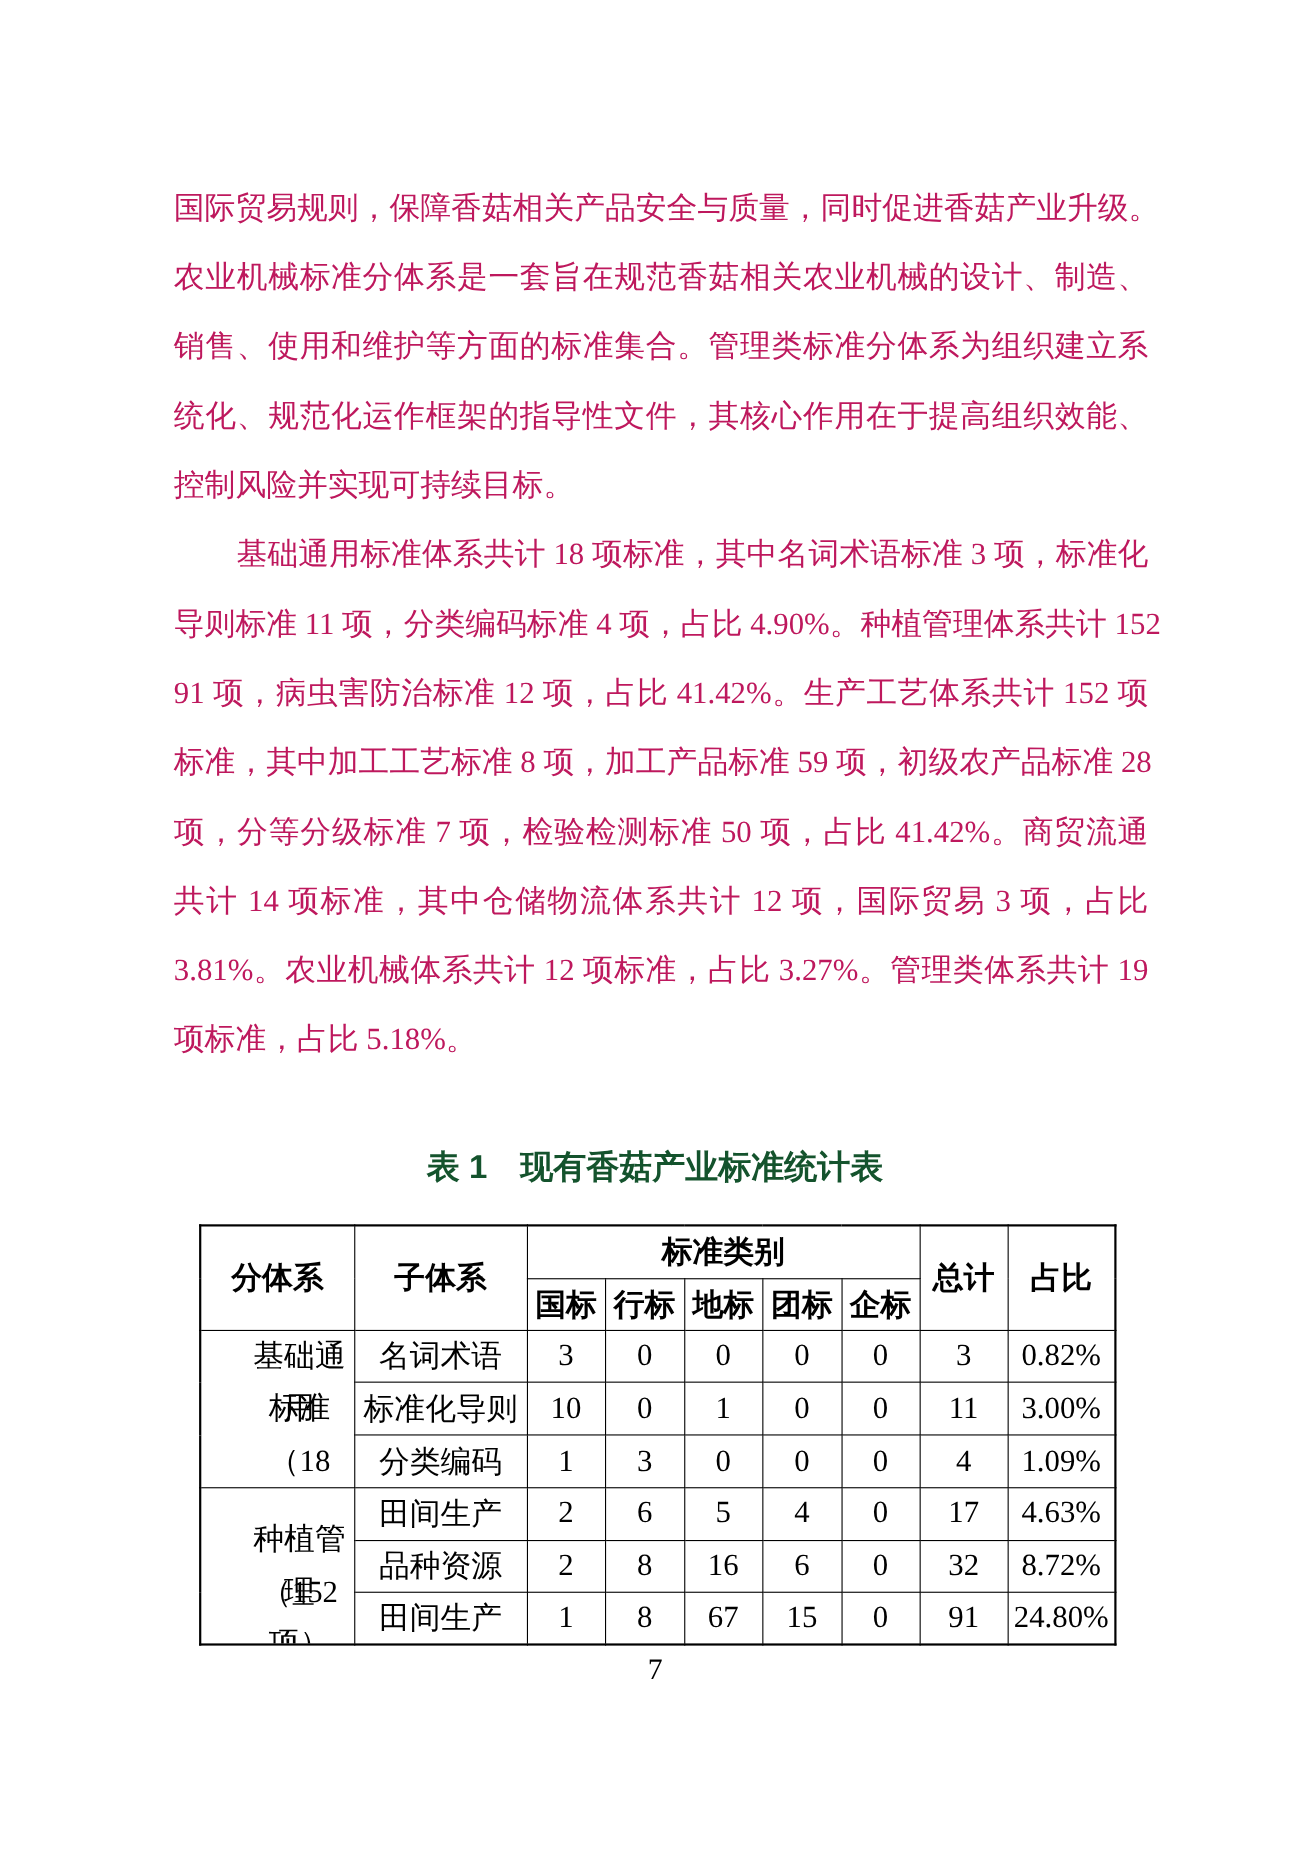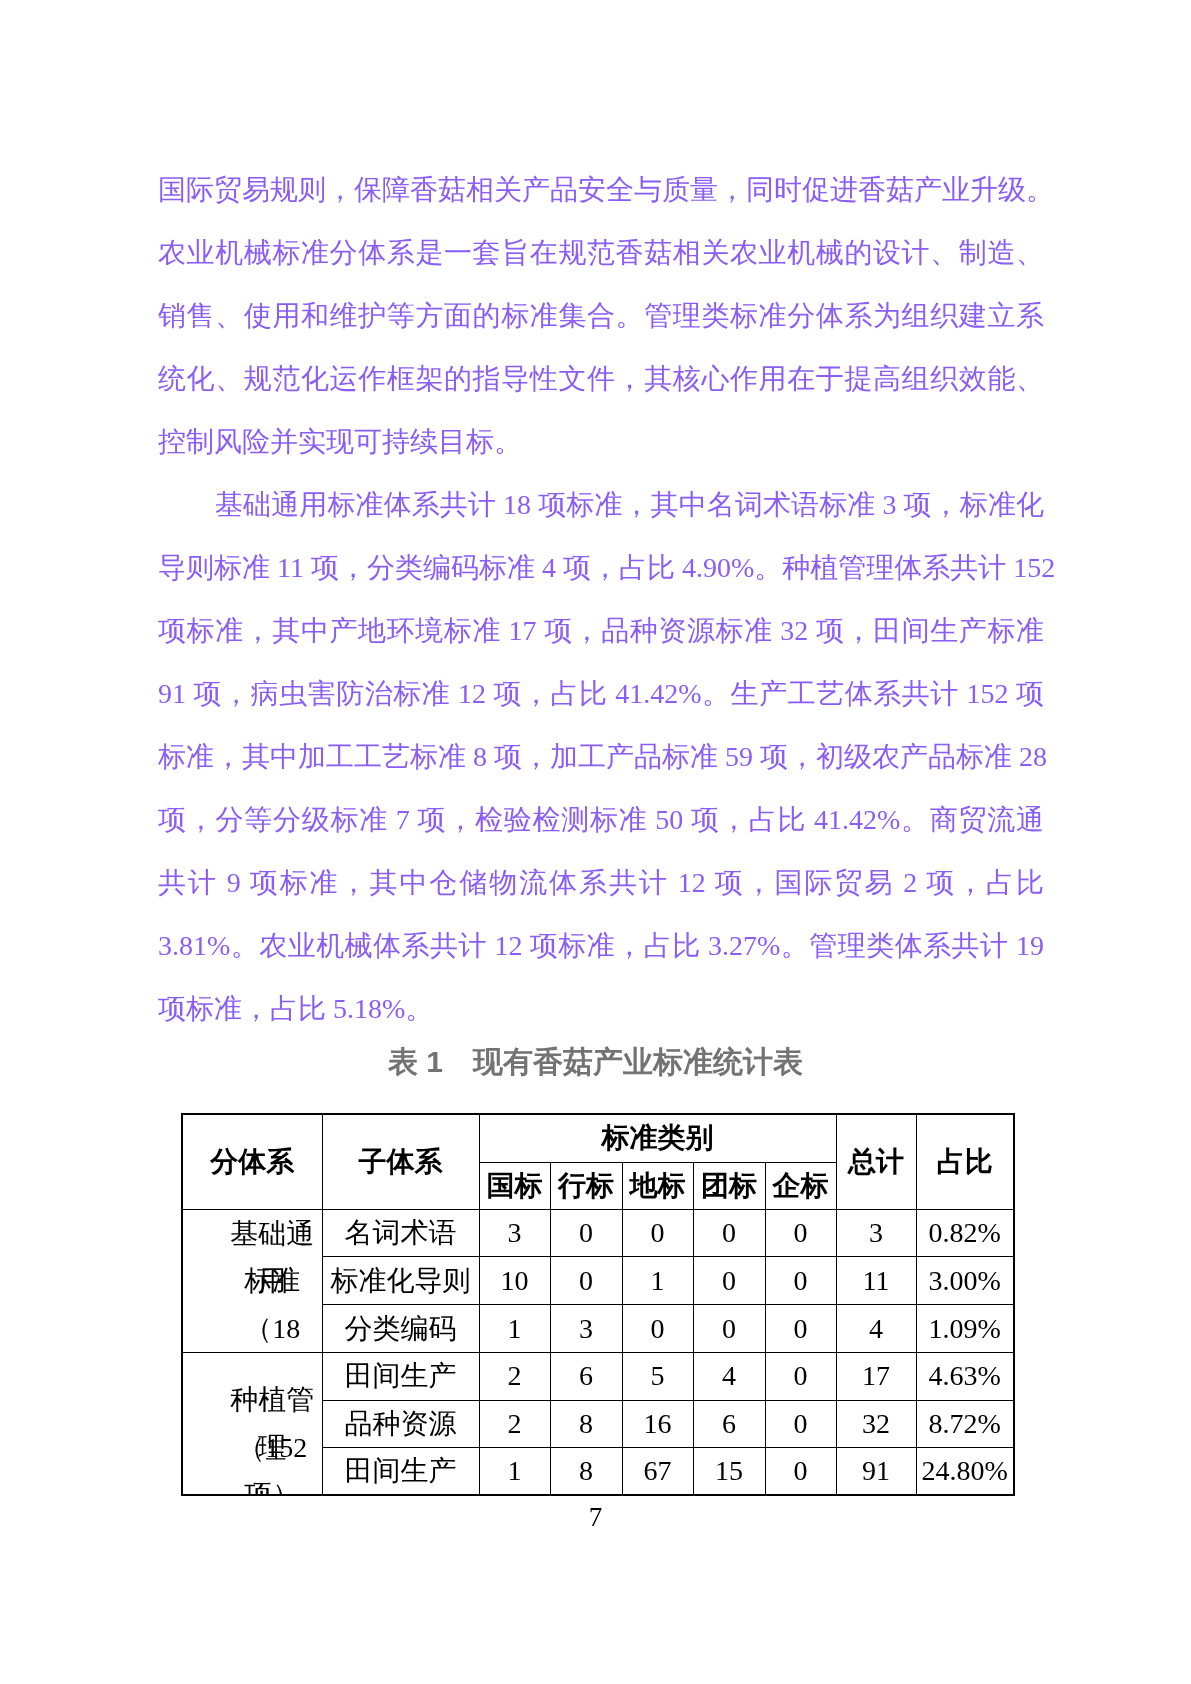"国际贸易规则，保障香菇相关产品安全与质量，同时促进香菇产业升级。" .line { color: #8b5cf6 -> #be185d }
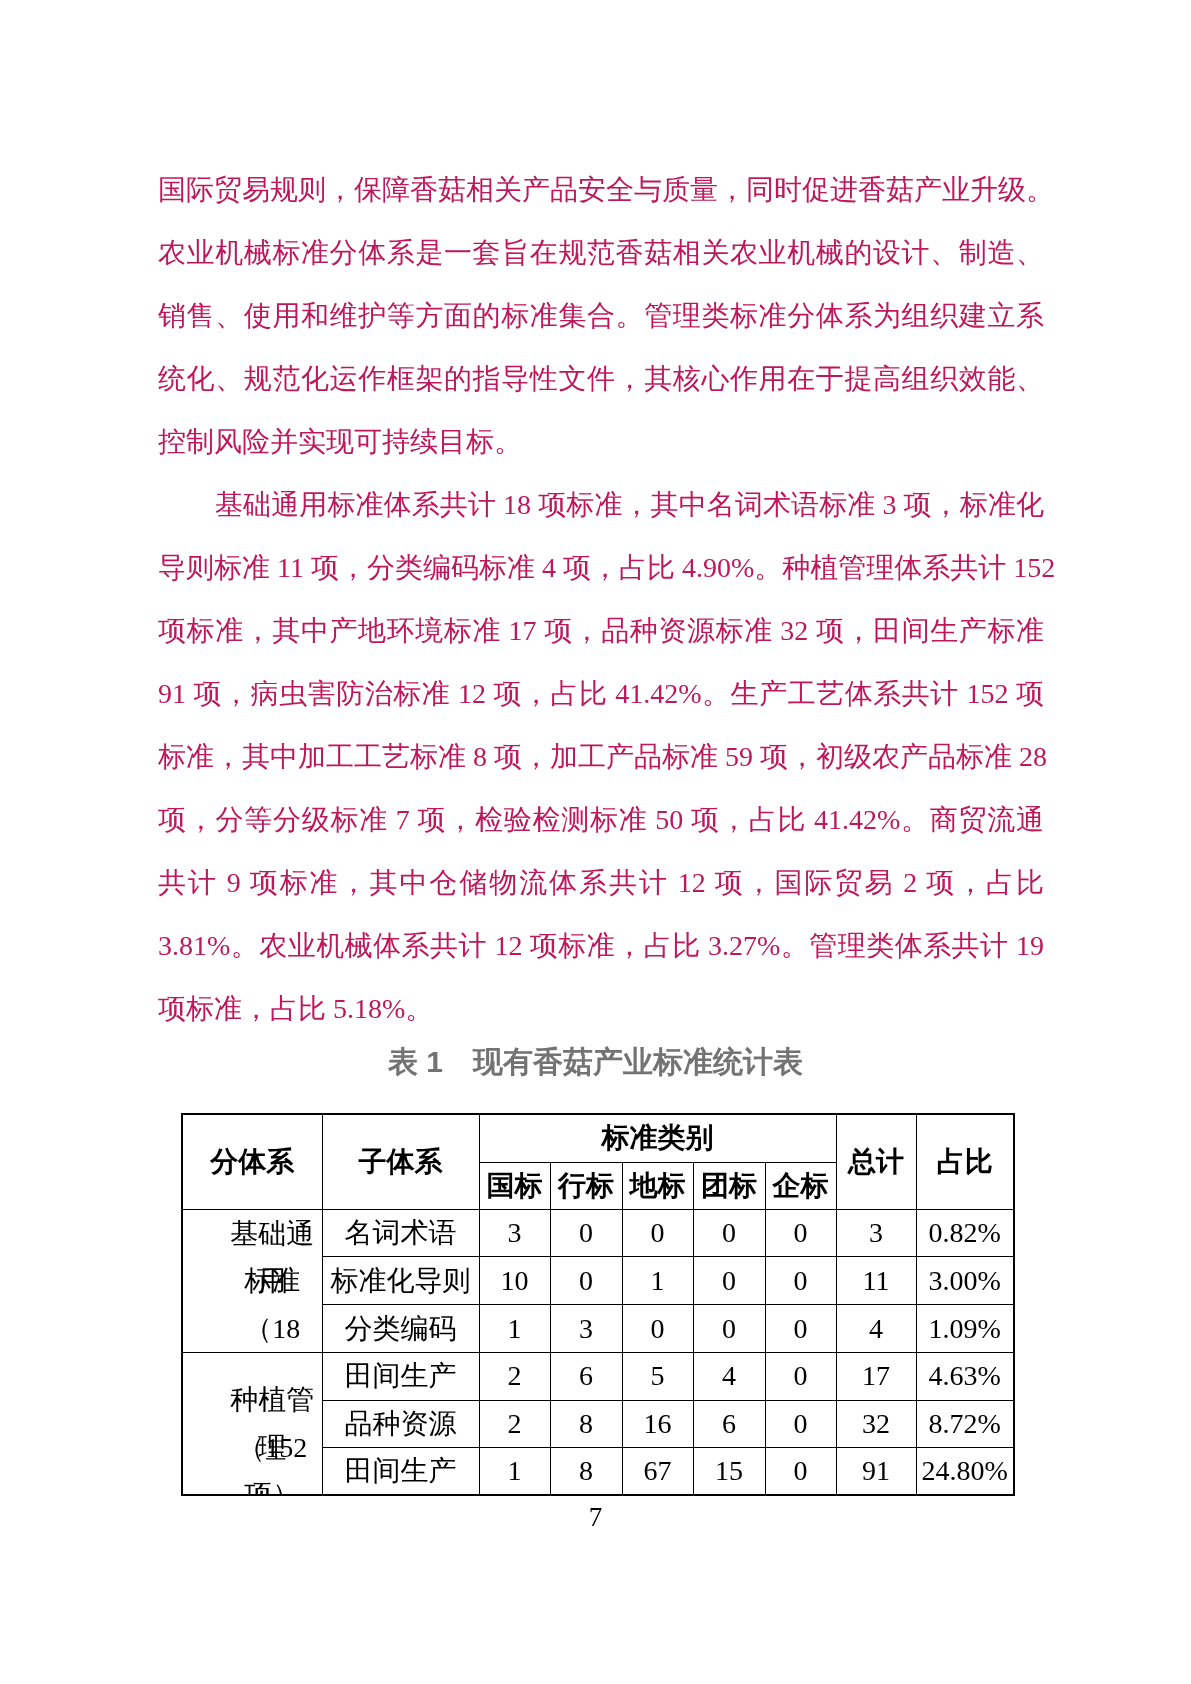"项标准，其中产地环境标准 17 项，品种资源标准 32 项，田间生产标准" div.line { html: <div>项标准，其中产地环境标准 17 项，品种资源标准 32 项，田间生产标准</div> -> none }
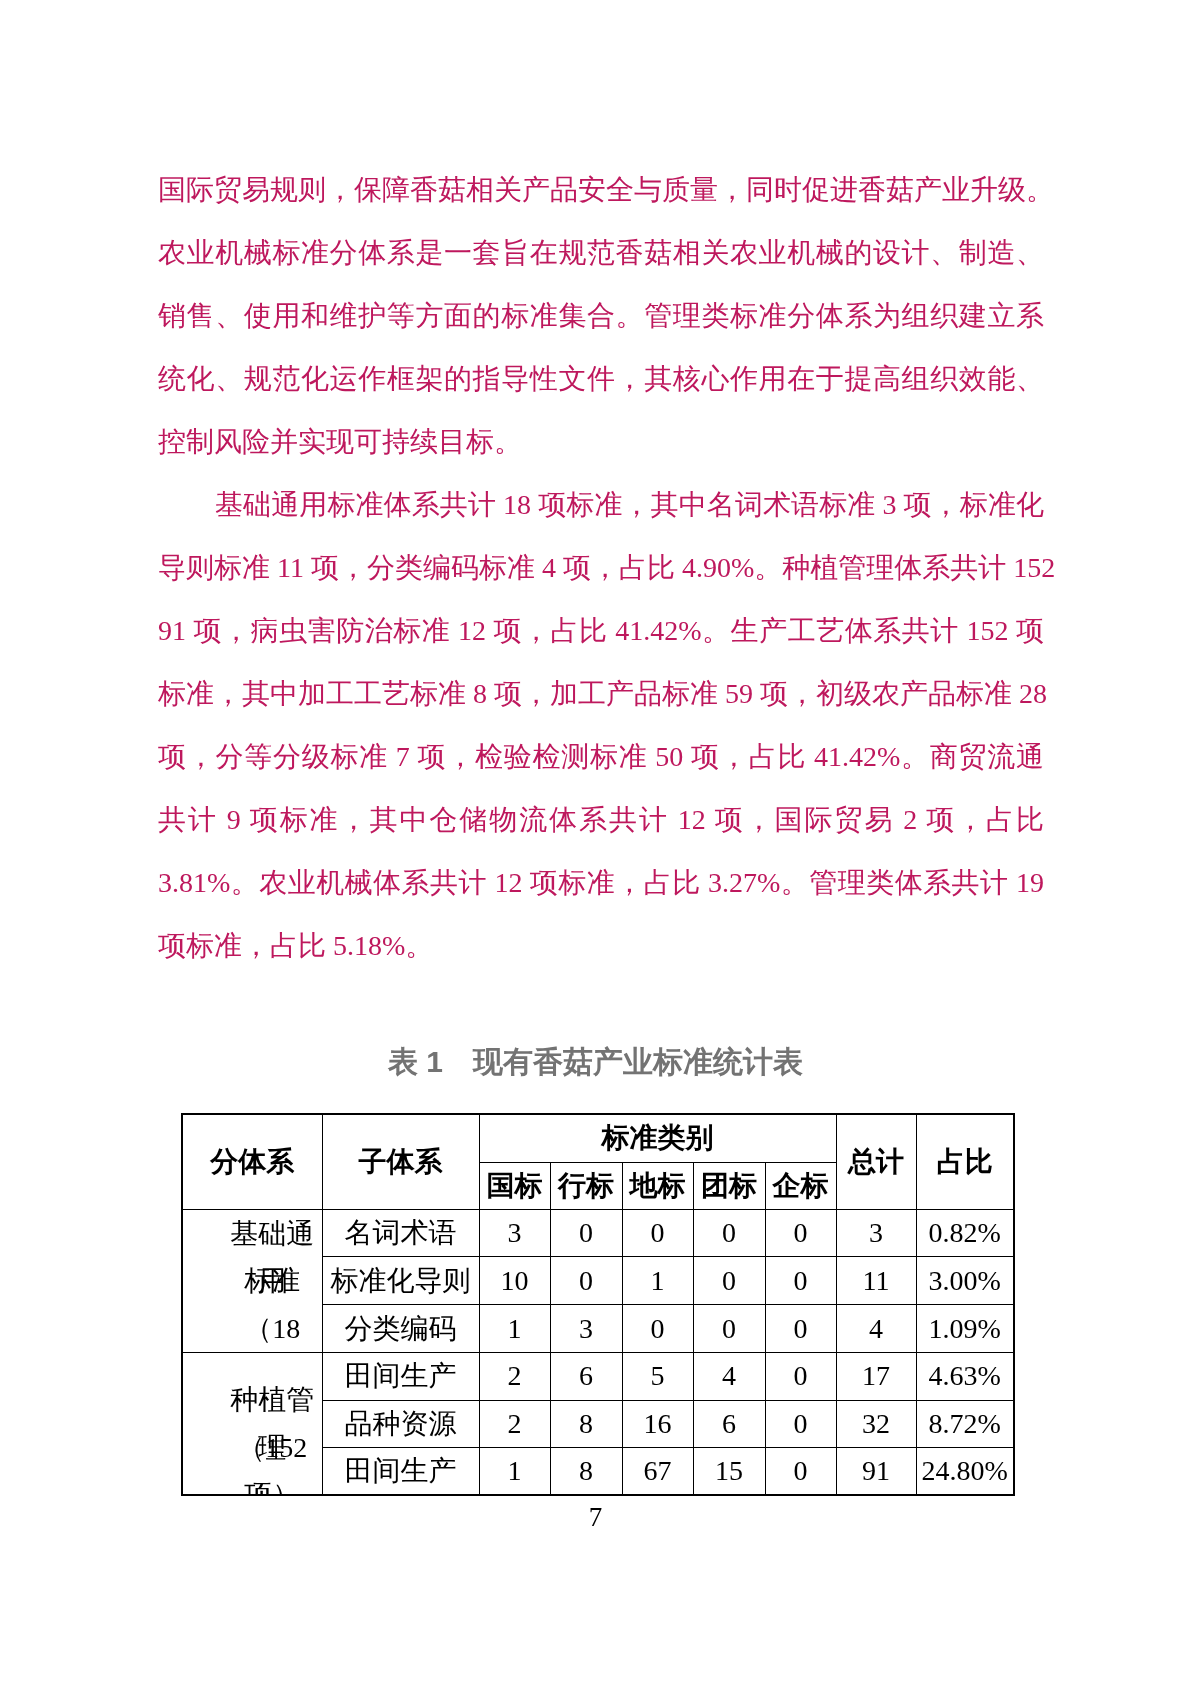"共计 9 项标准，其中仓储物流体系共计 12 项，国际贸易" div.line { text: 9 项标准，其中仓储物流体系共计 12 项，国际贸易 2 -> 14 项标准，其中仓储物流体系共计 12 项，国际贸易 3 }
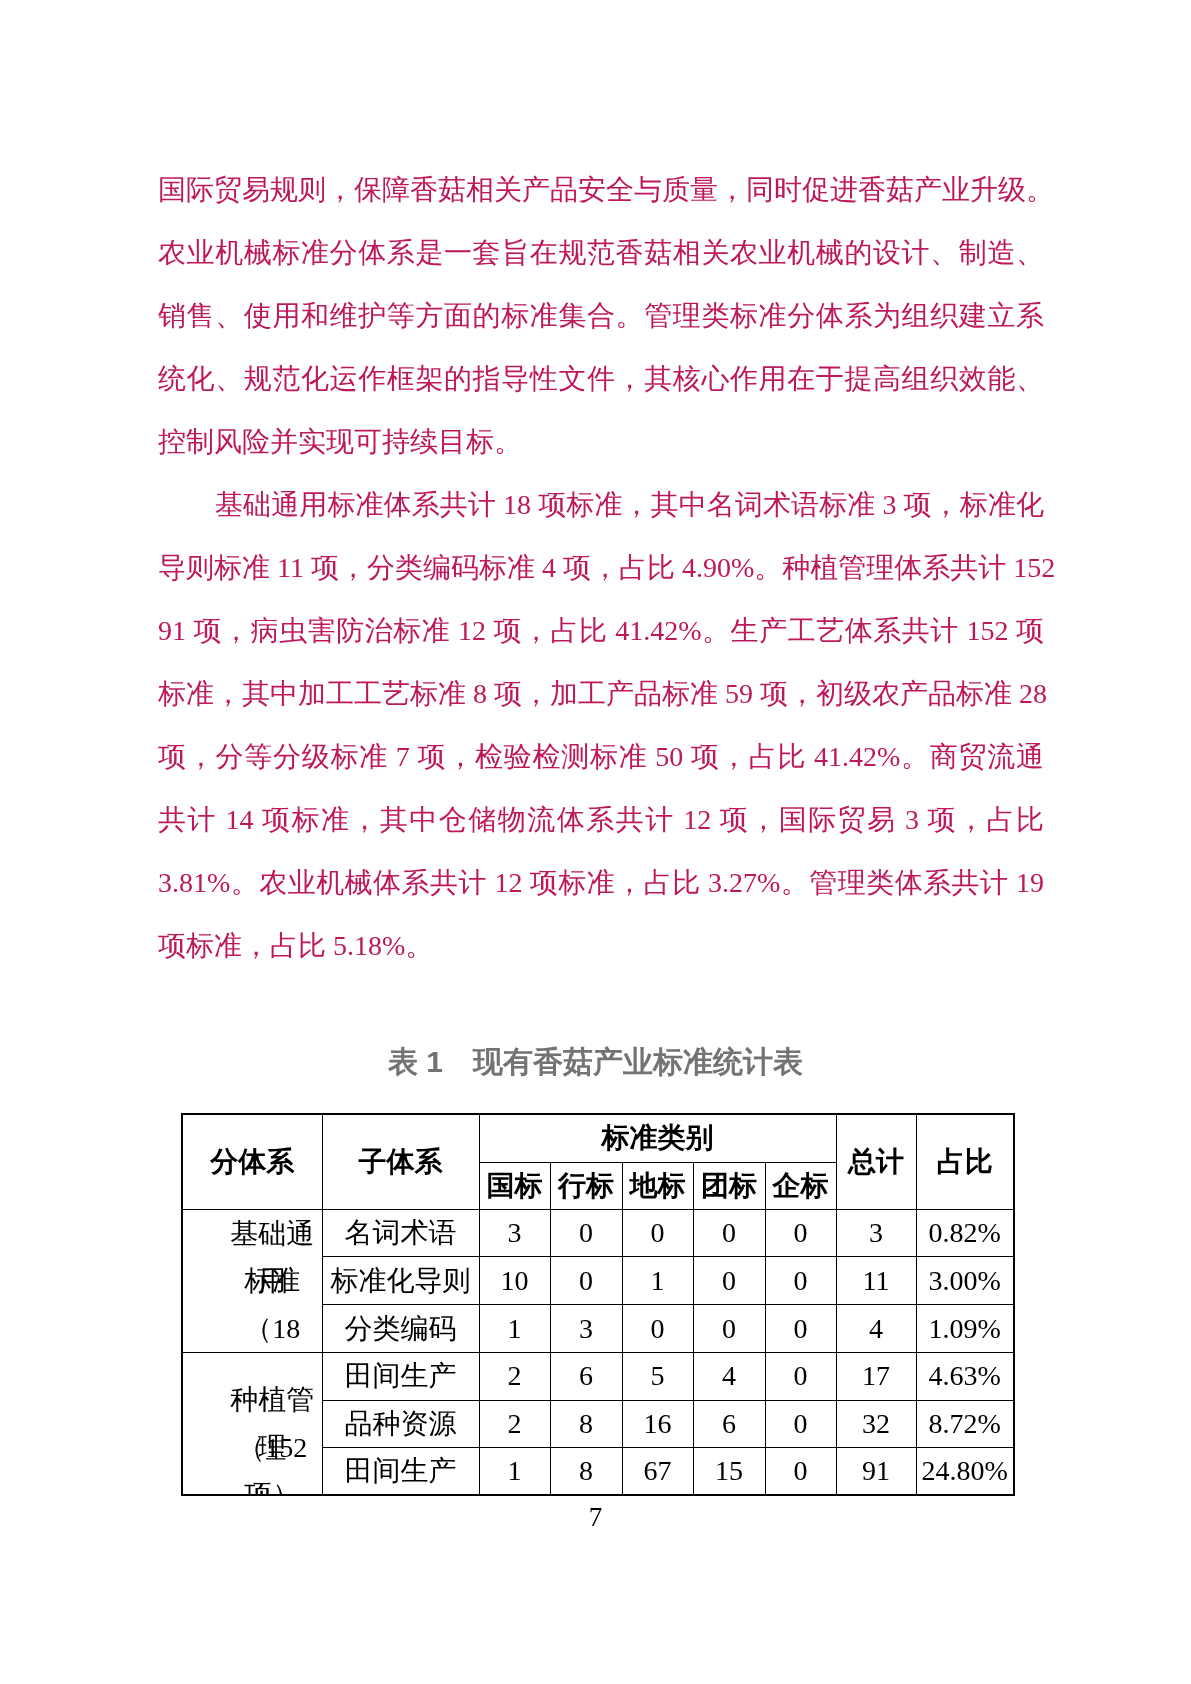"表 1 现有香菇产业标准统计表" .caption { color: #737373 -> #14532d }
